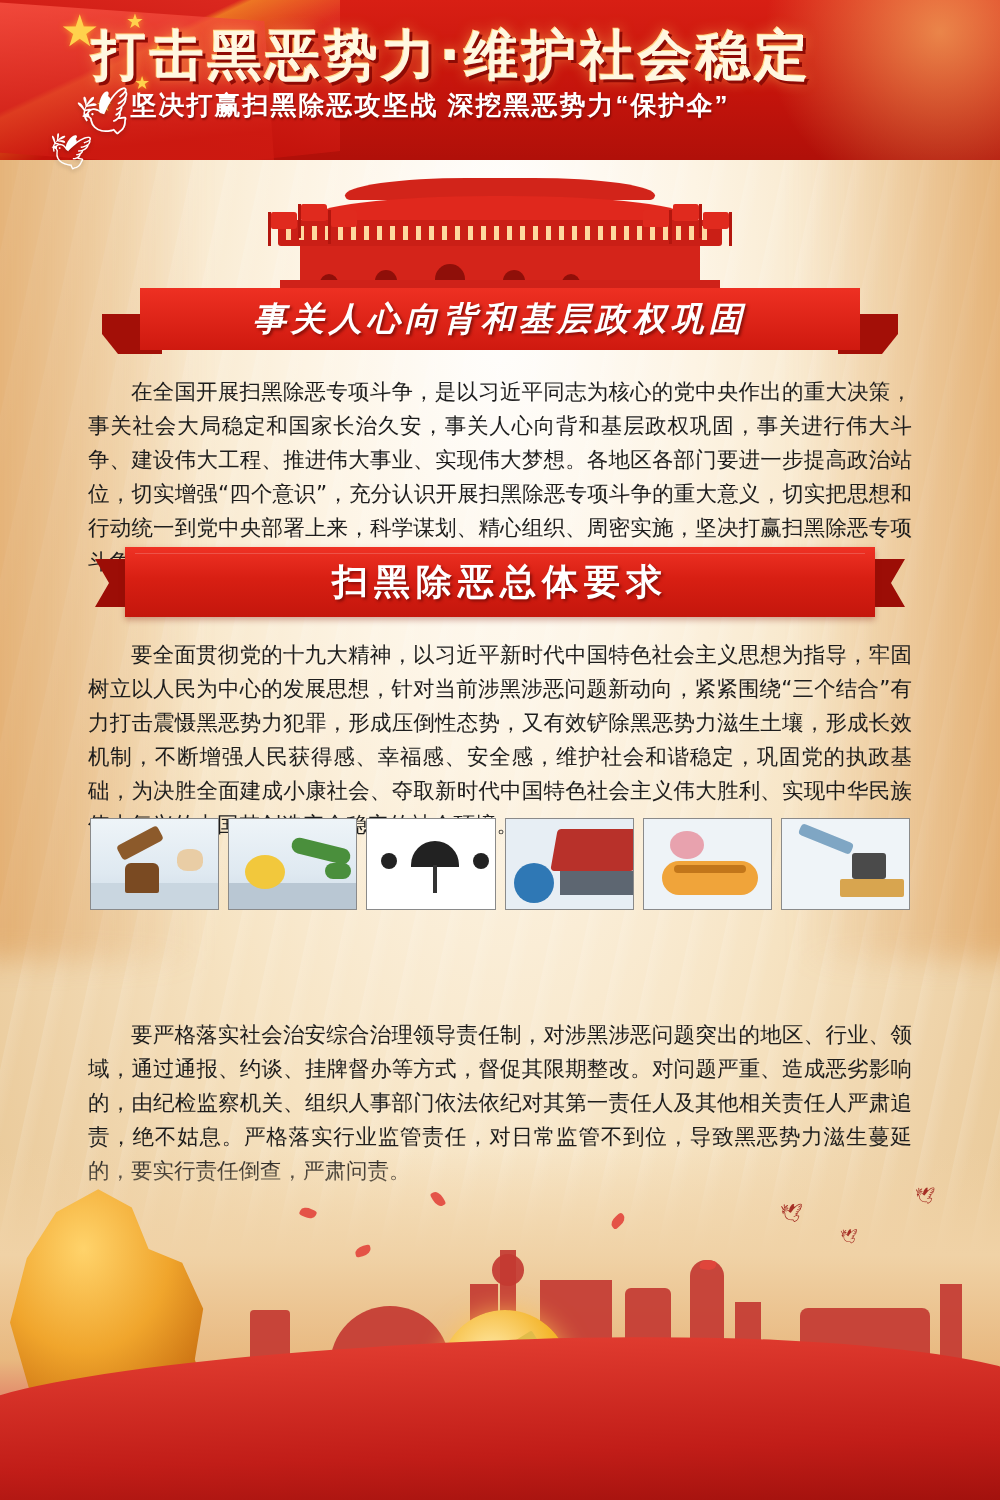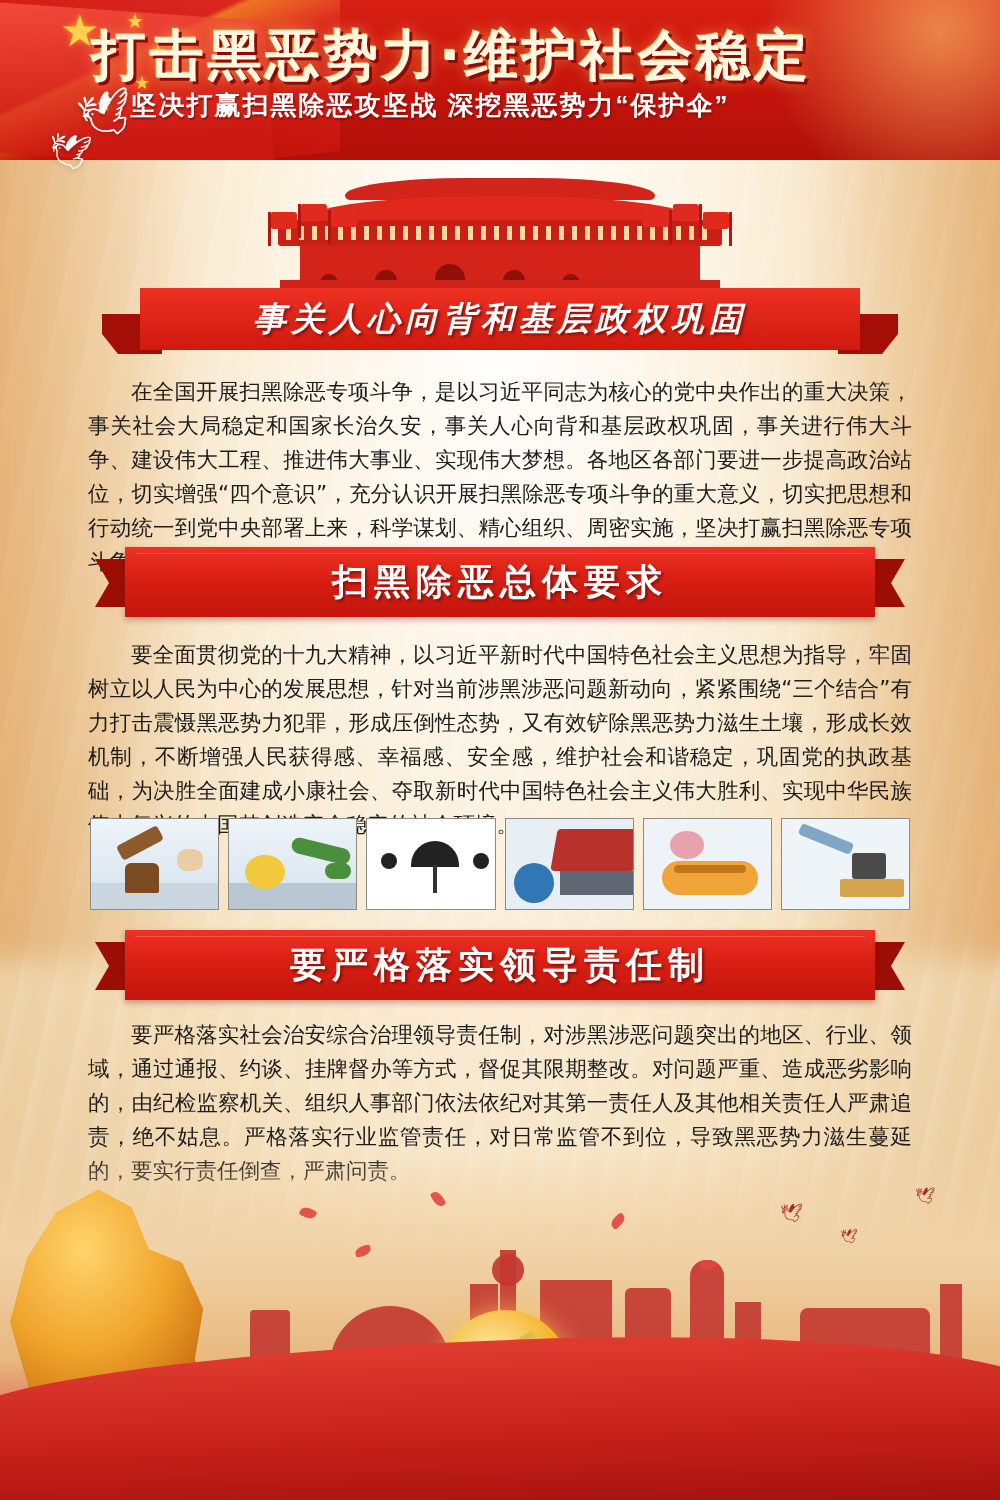"要严格落实领导责任制" div.ribbon { html: <div> <div></div> <div></div> <div></div> <div>要严格落实领导责任制</div> </div> -> none }
